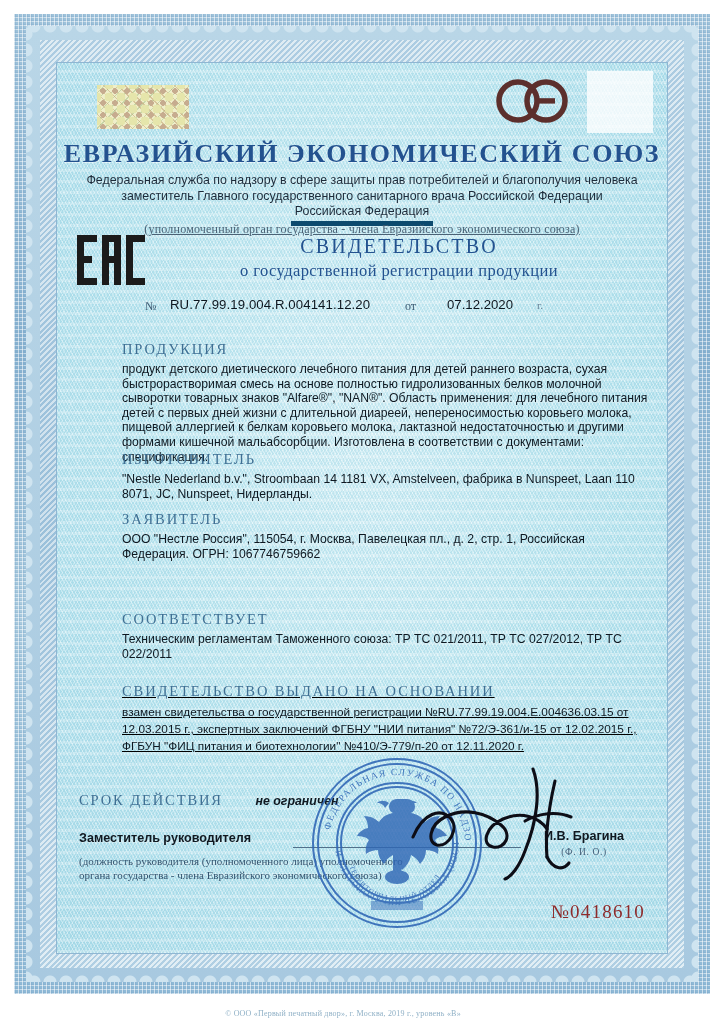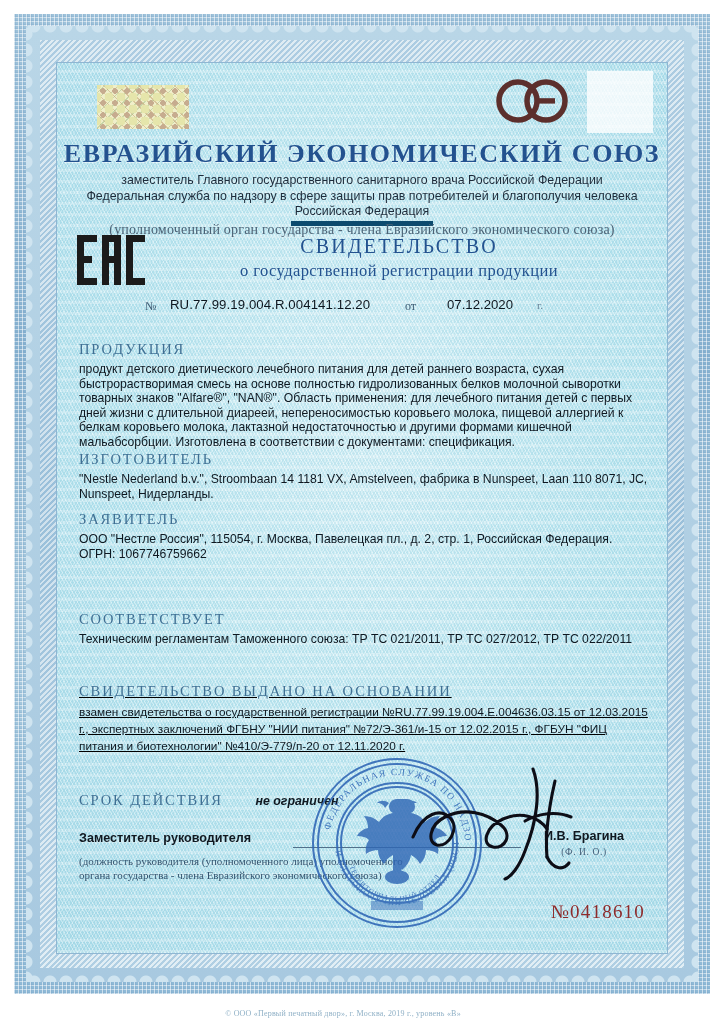"заместитель Главного государственного" div { order: before "Федеральная служба по надзору в сфере защиты прав" -> after "Федеральная служба по надзору в сфере защиты прав" }
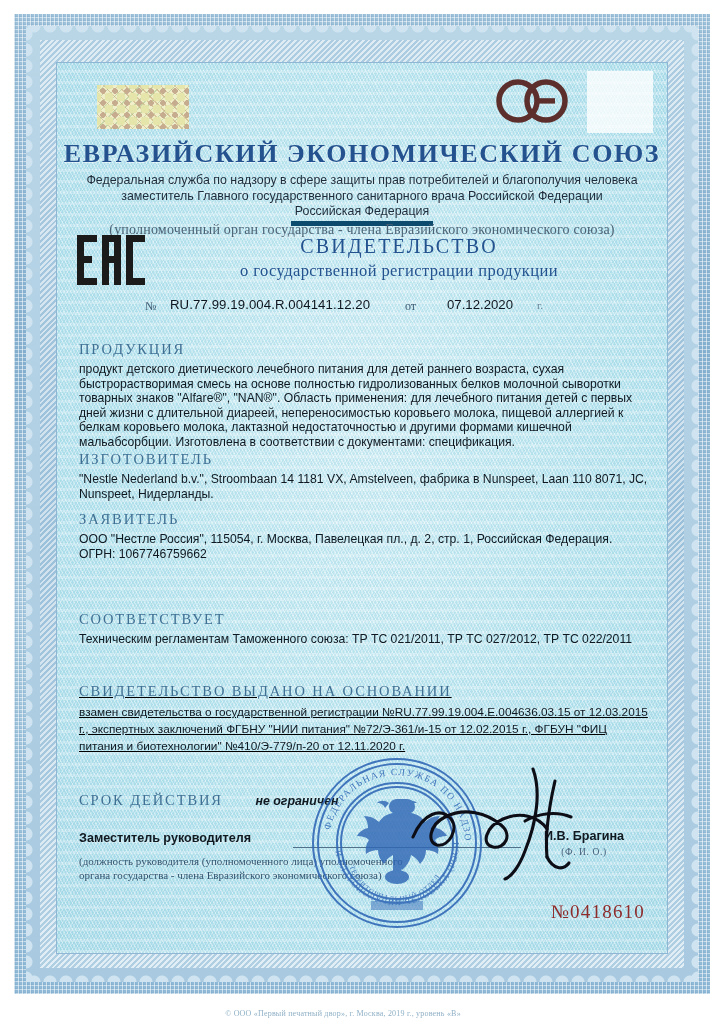"(уполномоченный орган государства -" .authority-note { font-size: 14px -> 12px; text-decoration: none -> underline }
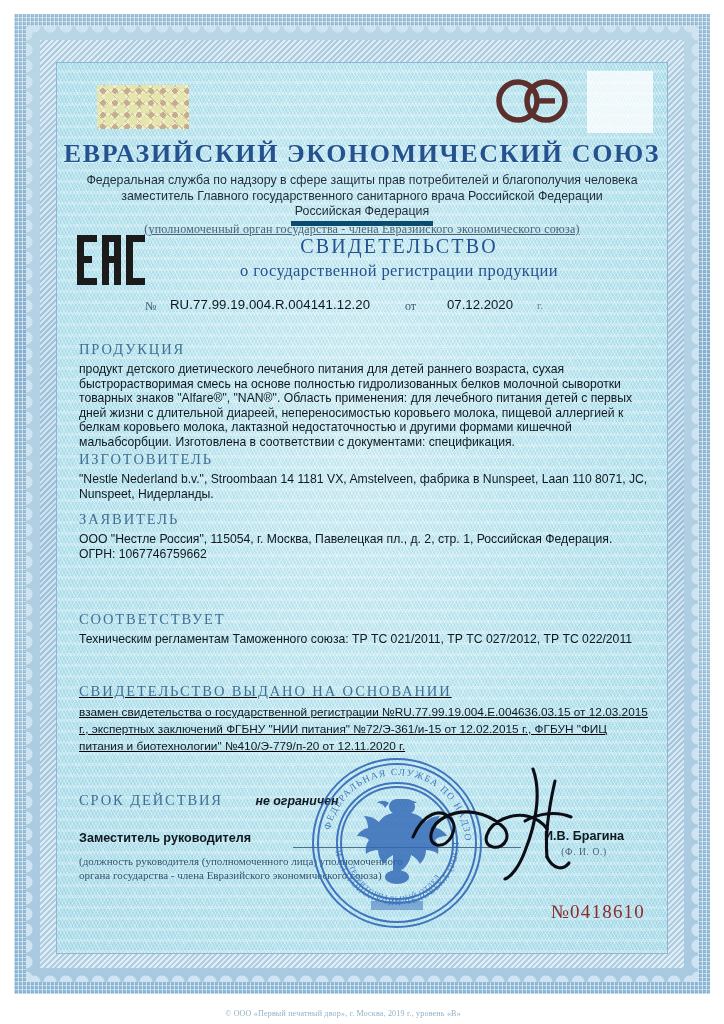"ПРОДУКЦИЯ" .sec { left: 22px -> 34px; padding-left: none -> 31px }
